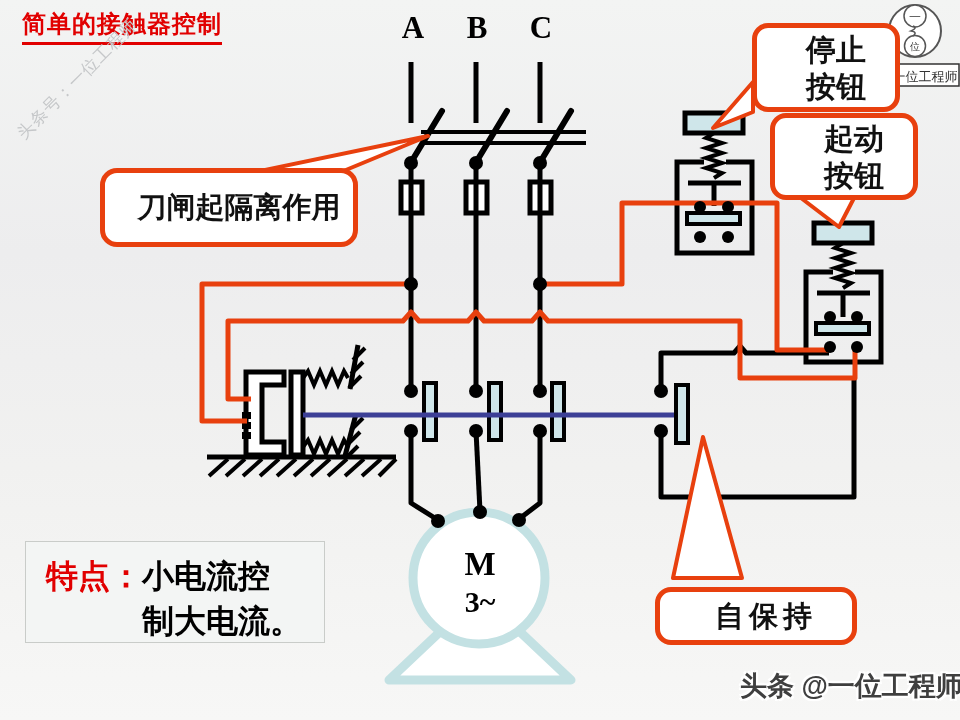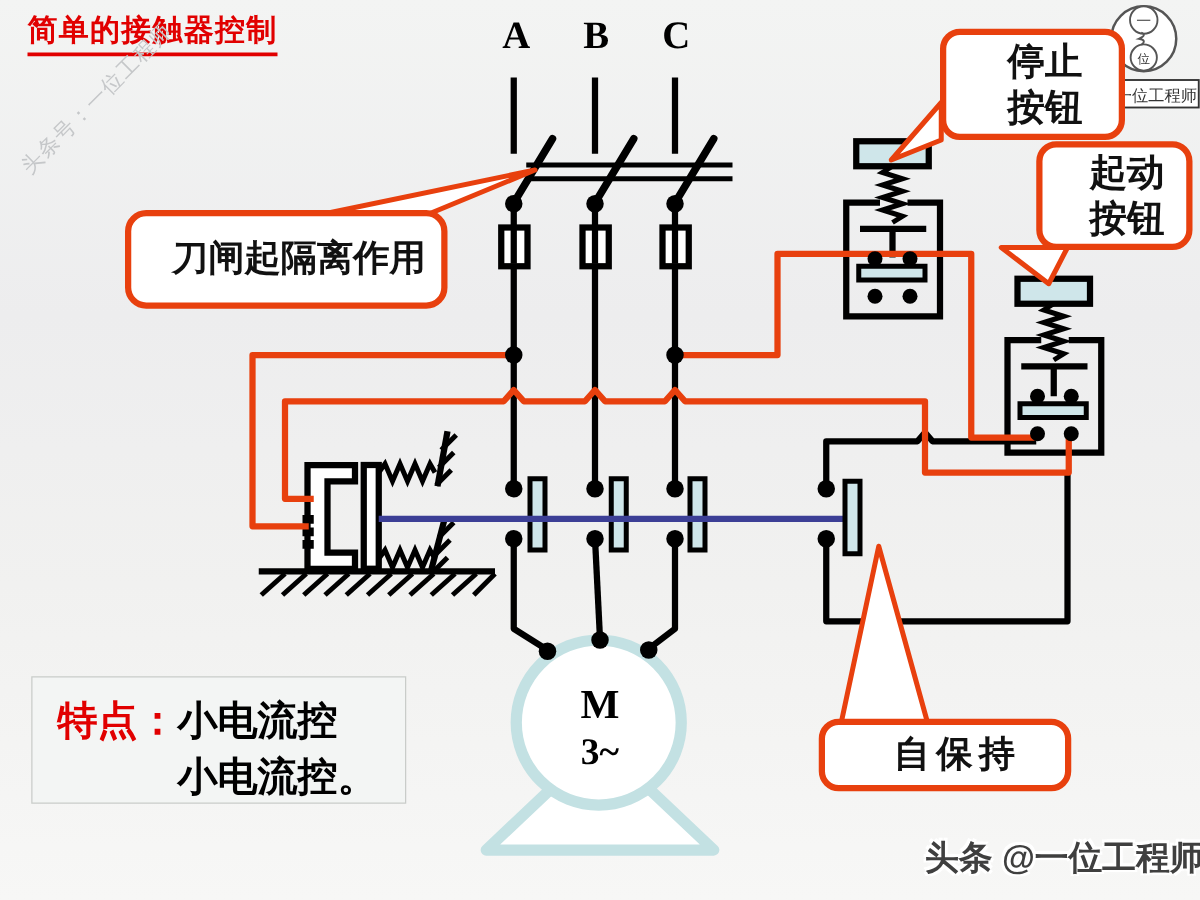"起动" .co-start { left: 829px -> 770px; width: 125px -> 148px }
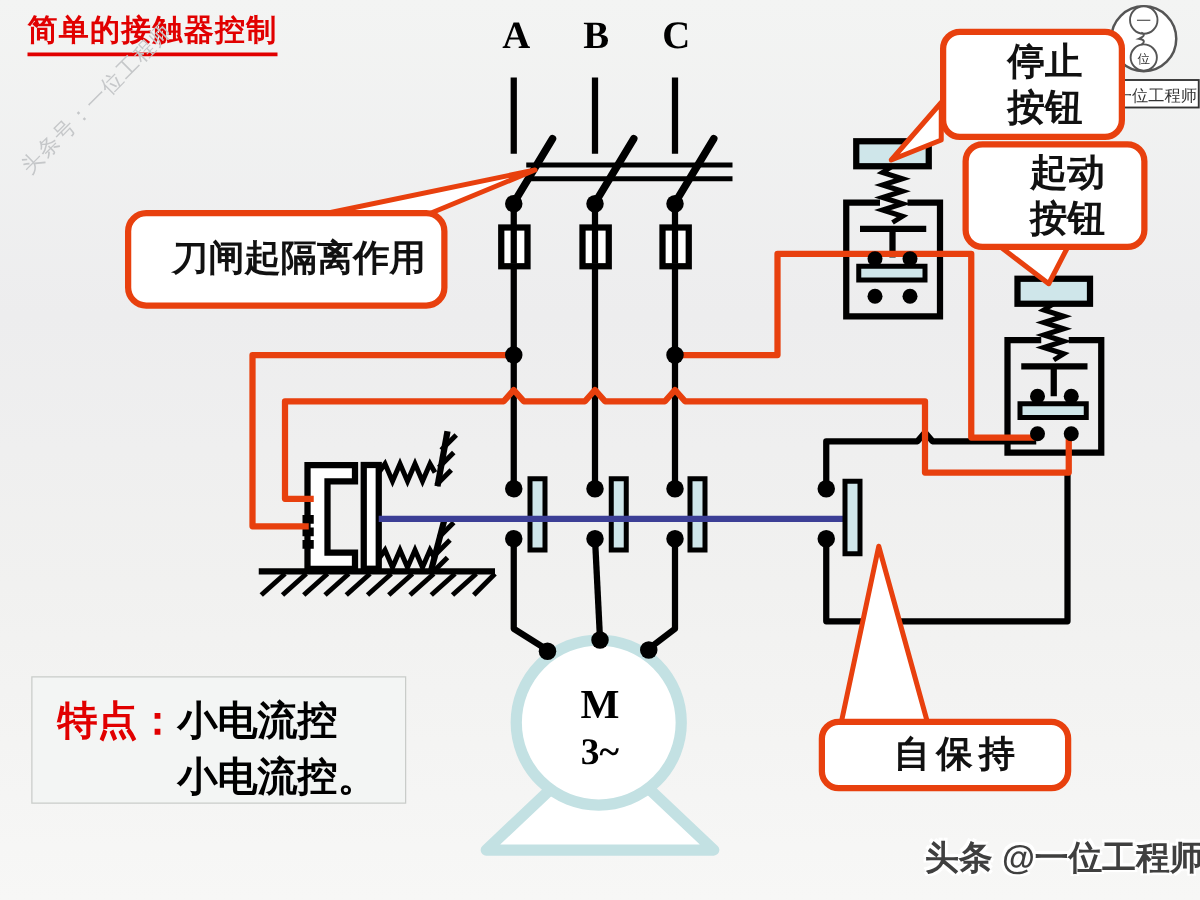"小电流控。" div.l2 { text: 小电流控 -> 制大电流 }
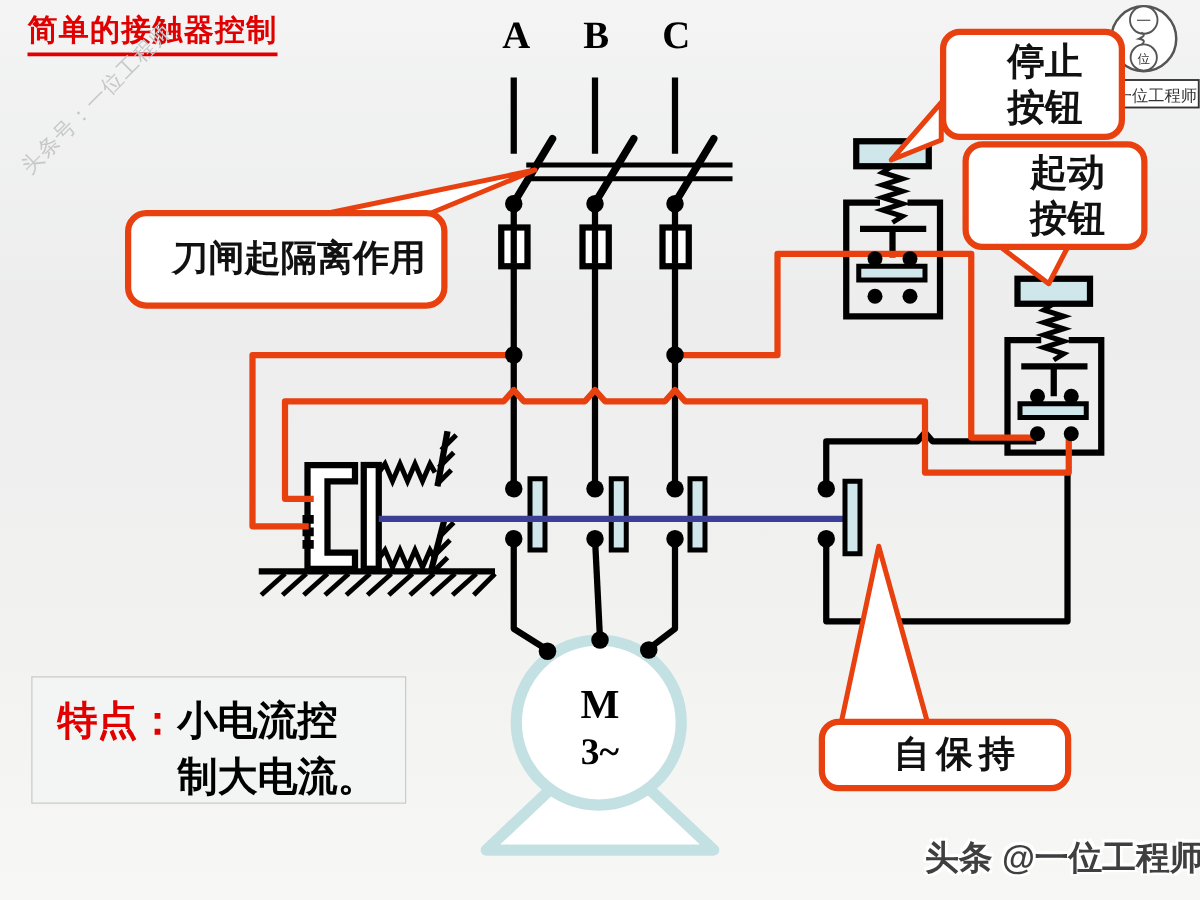"自保持" .co-hold { top: 575px -> 587px }
